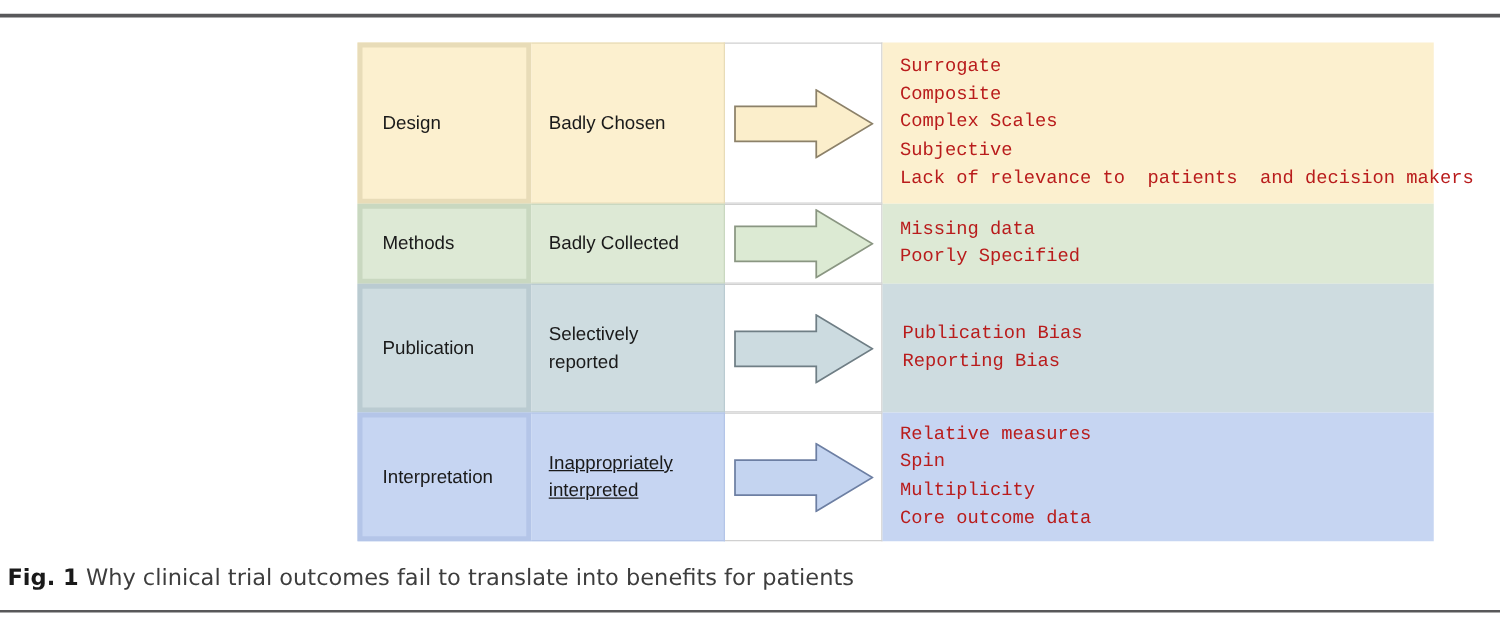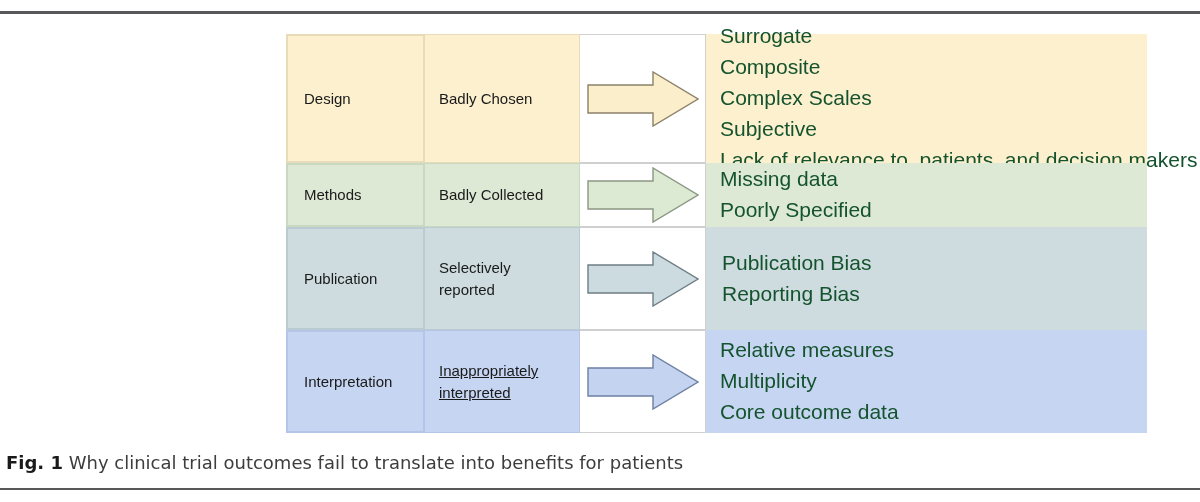"Surrogate" .outcome-list { color: #14532d -> #b91c1c; font-family: none -> Liberation Mono, monospace; font-size: 21px -> 15px }
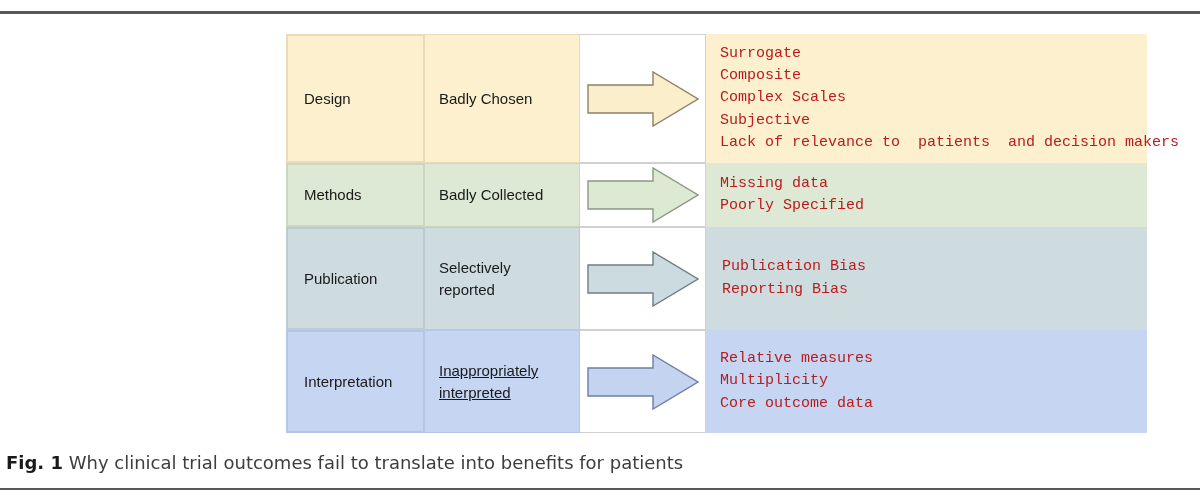"Design" .c-label { border: 2px solid #7f1d1d -> 4px solid #7f1d1d }
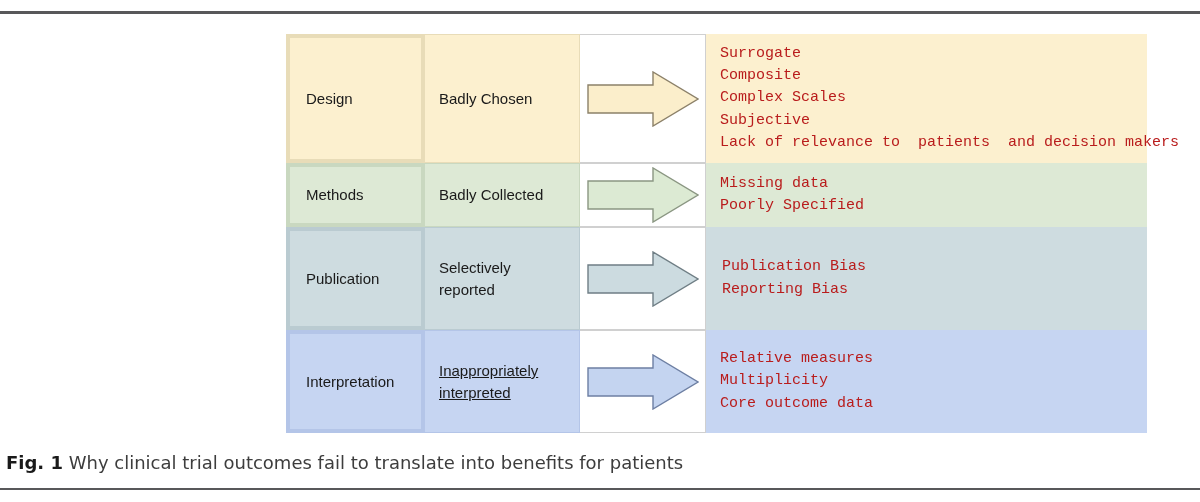"Spin" span.outcome-line { html: none -> <span>Spin</span> }
